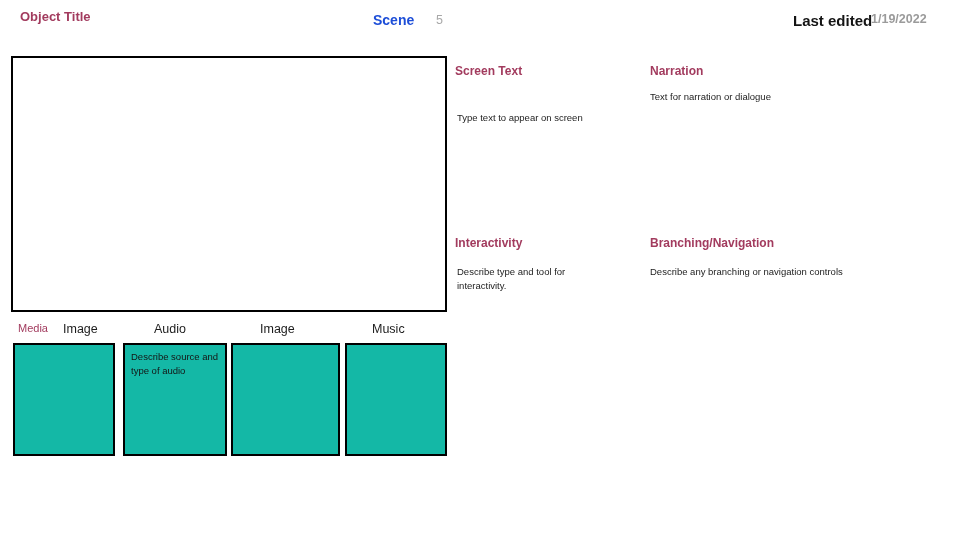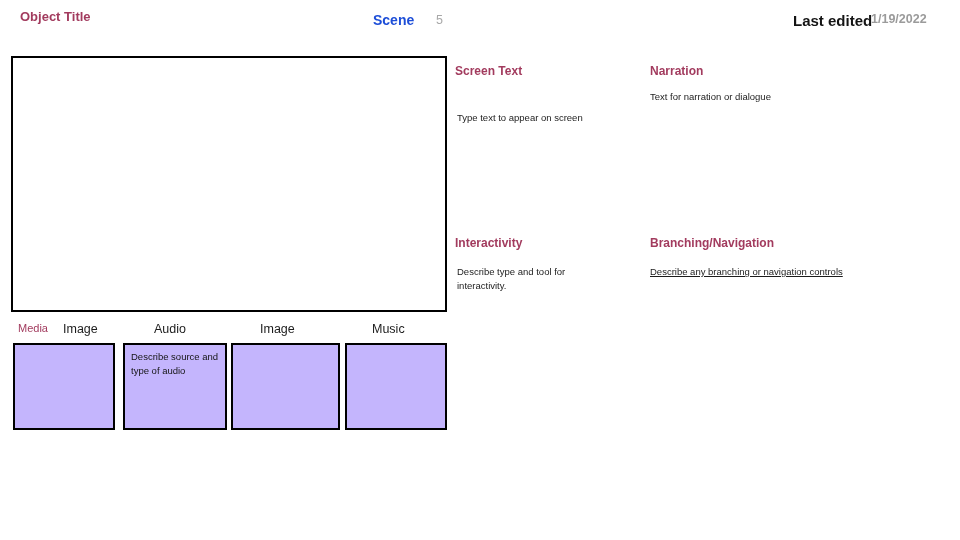"Describe any branching or navigation" .pos-br-desc { text-decoration: underline -> none }
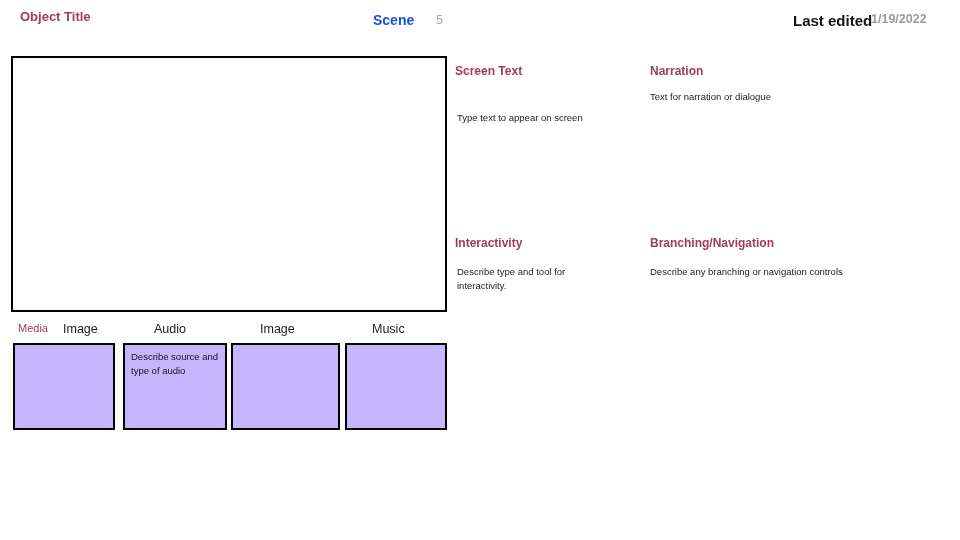"Describe source and type of" .media-box { background: #c4b5fd -> #14b8a6; height: 87px -> 113px }
